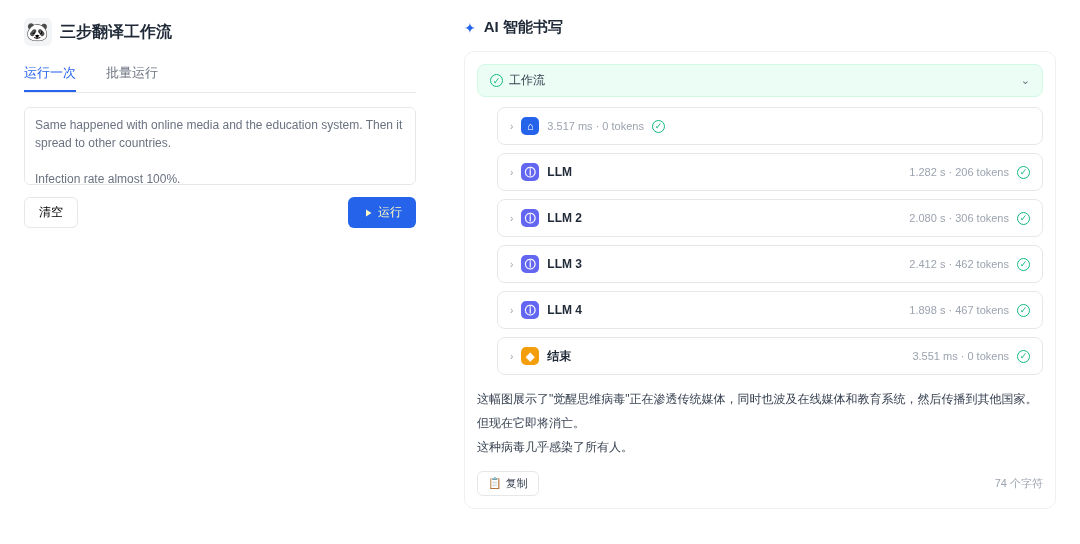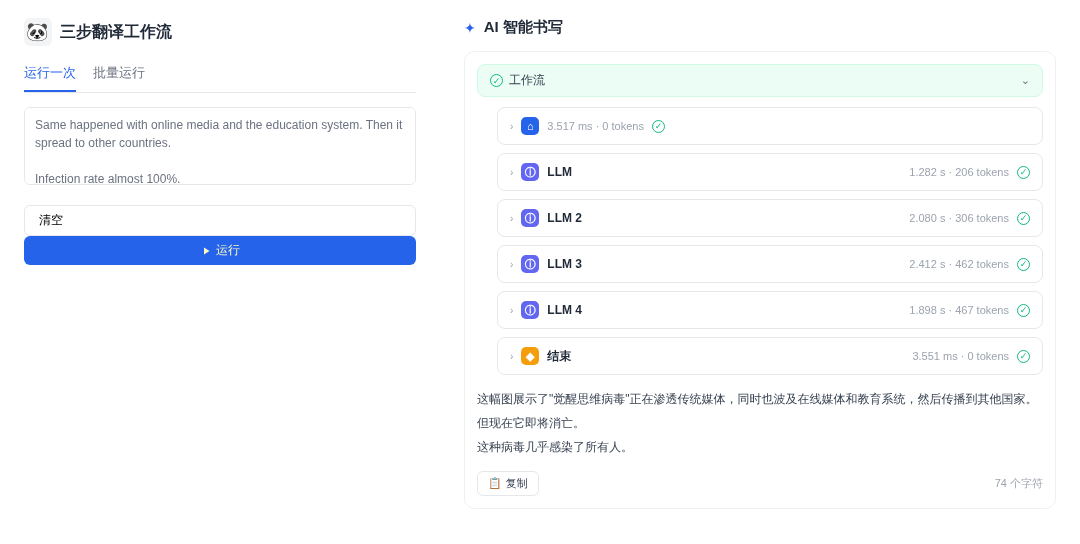"运行一次" .tabs { gap: 17px -> 30px }
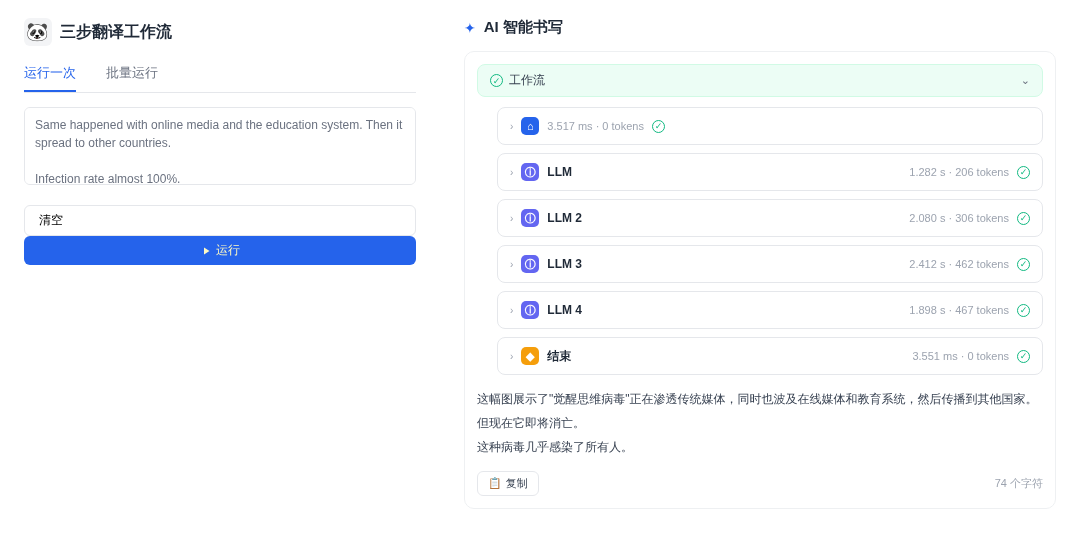"清空" .button-row { flex-direction: column -> none; margin-top: 20px -> 12px }
